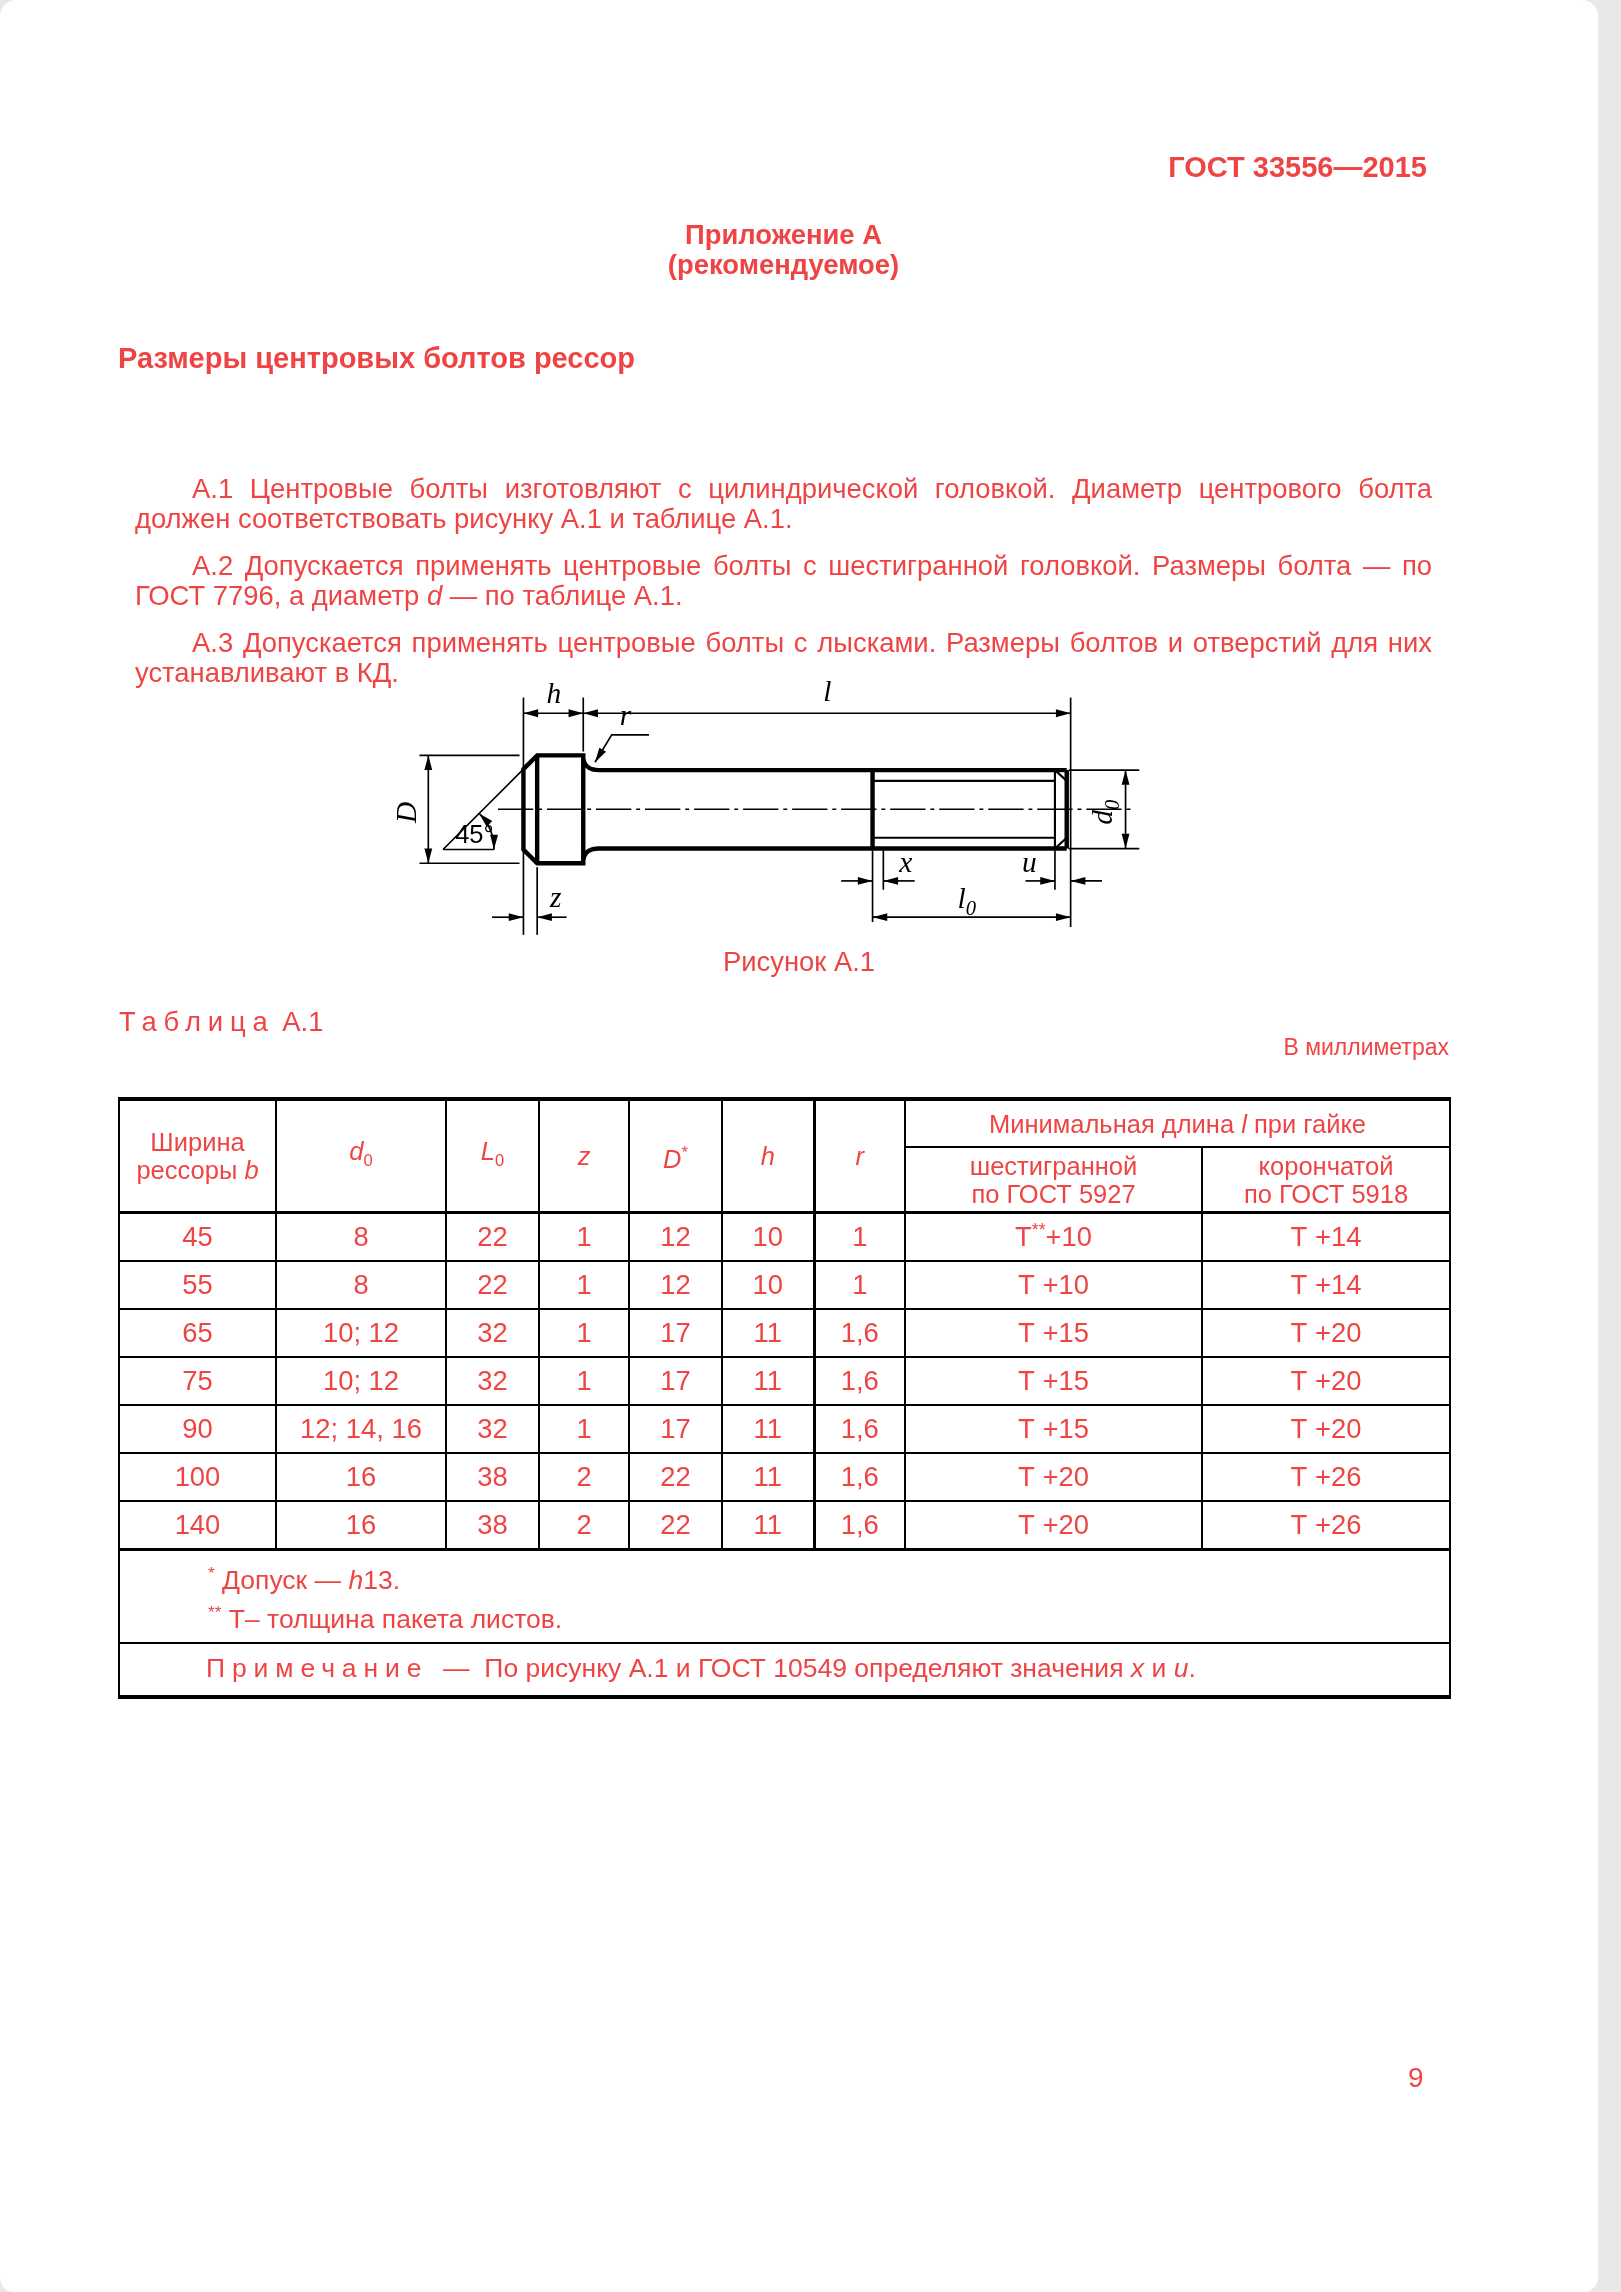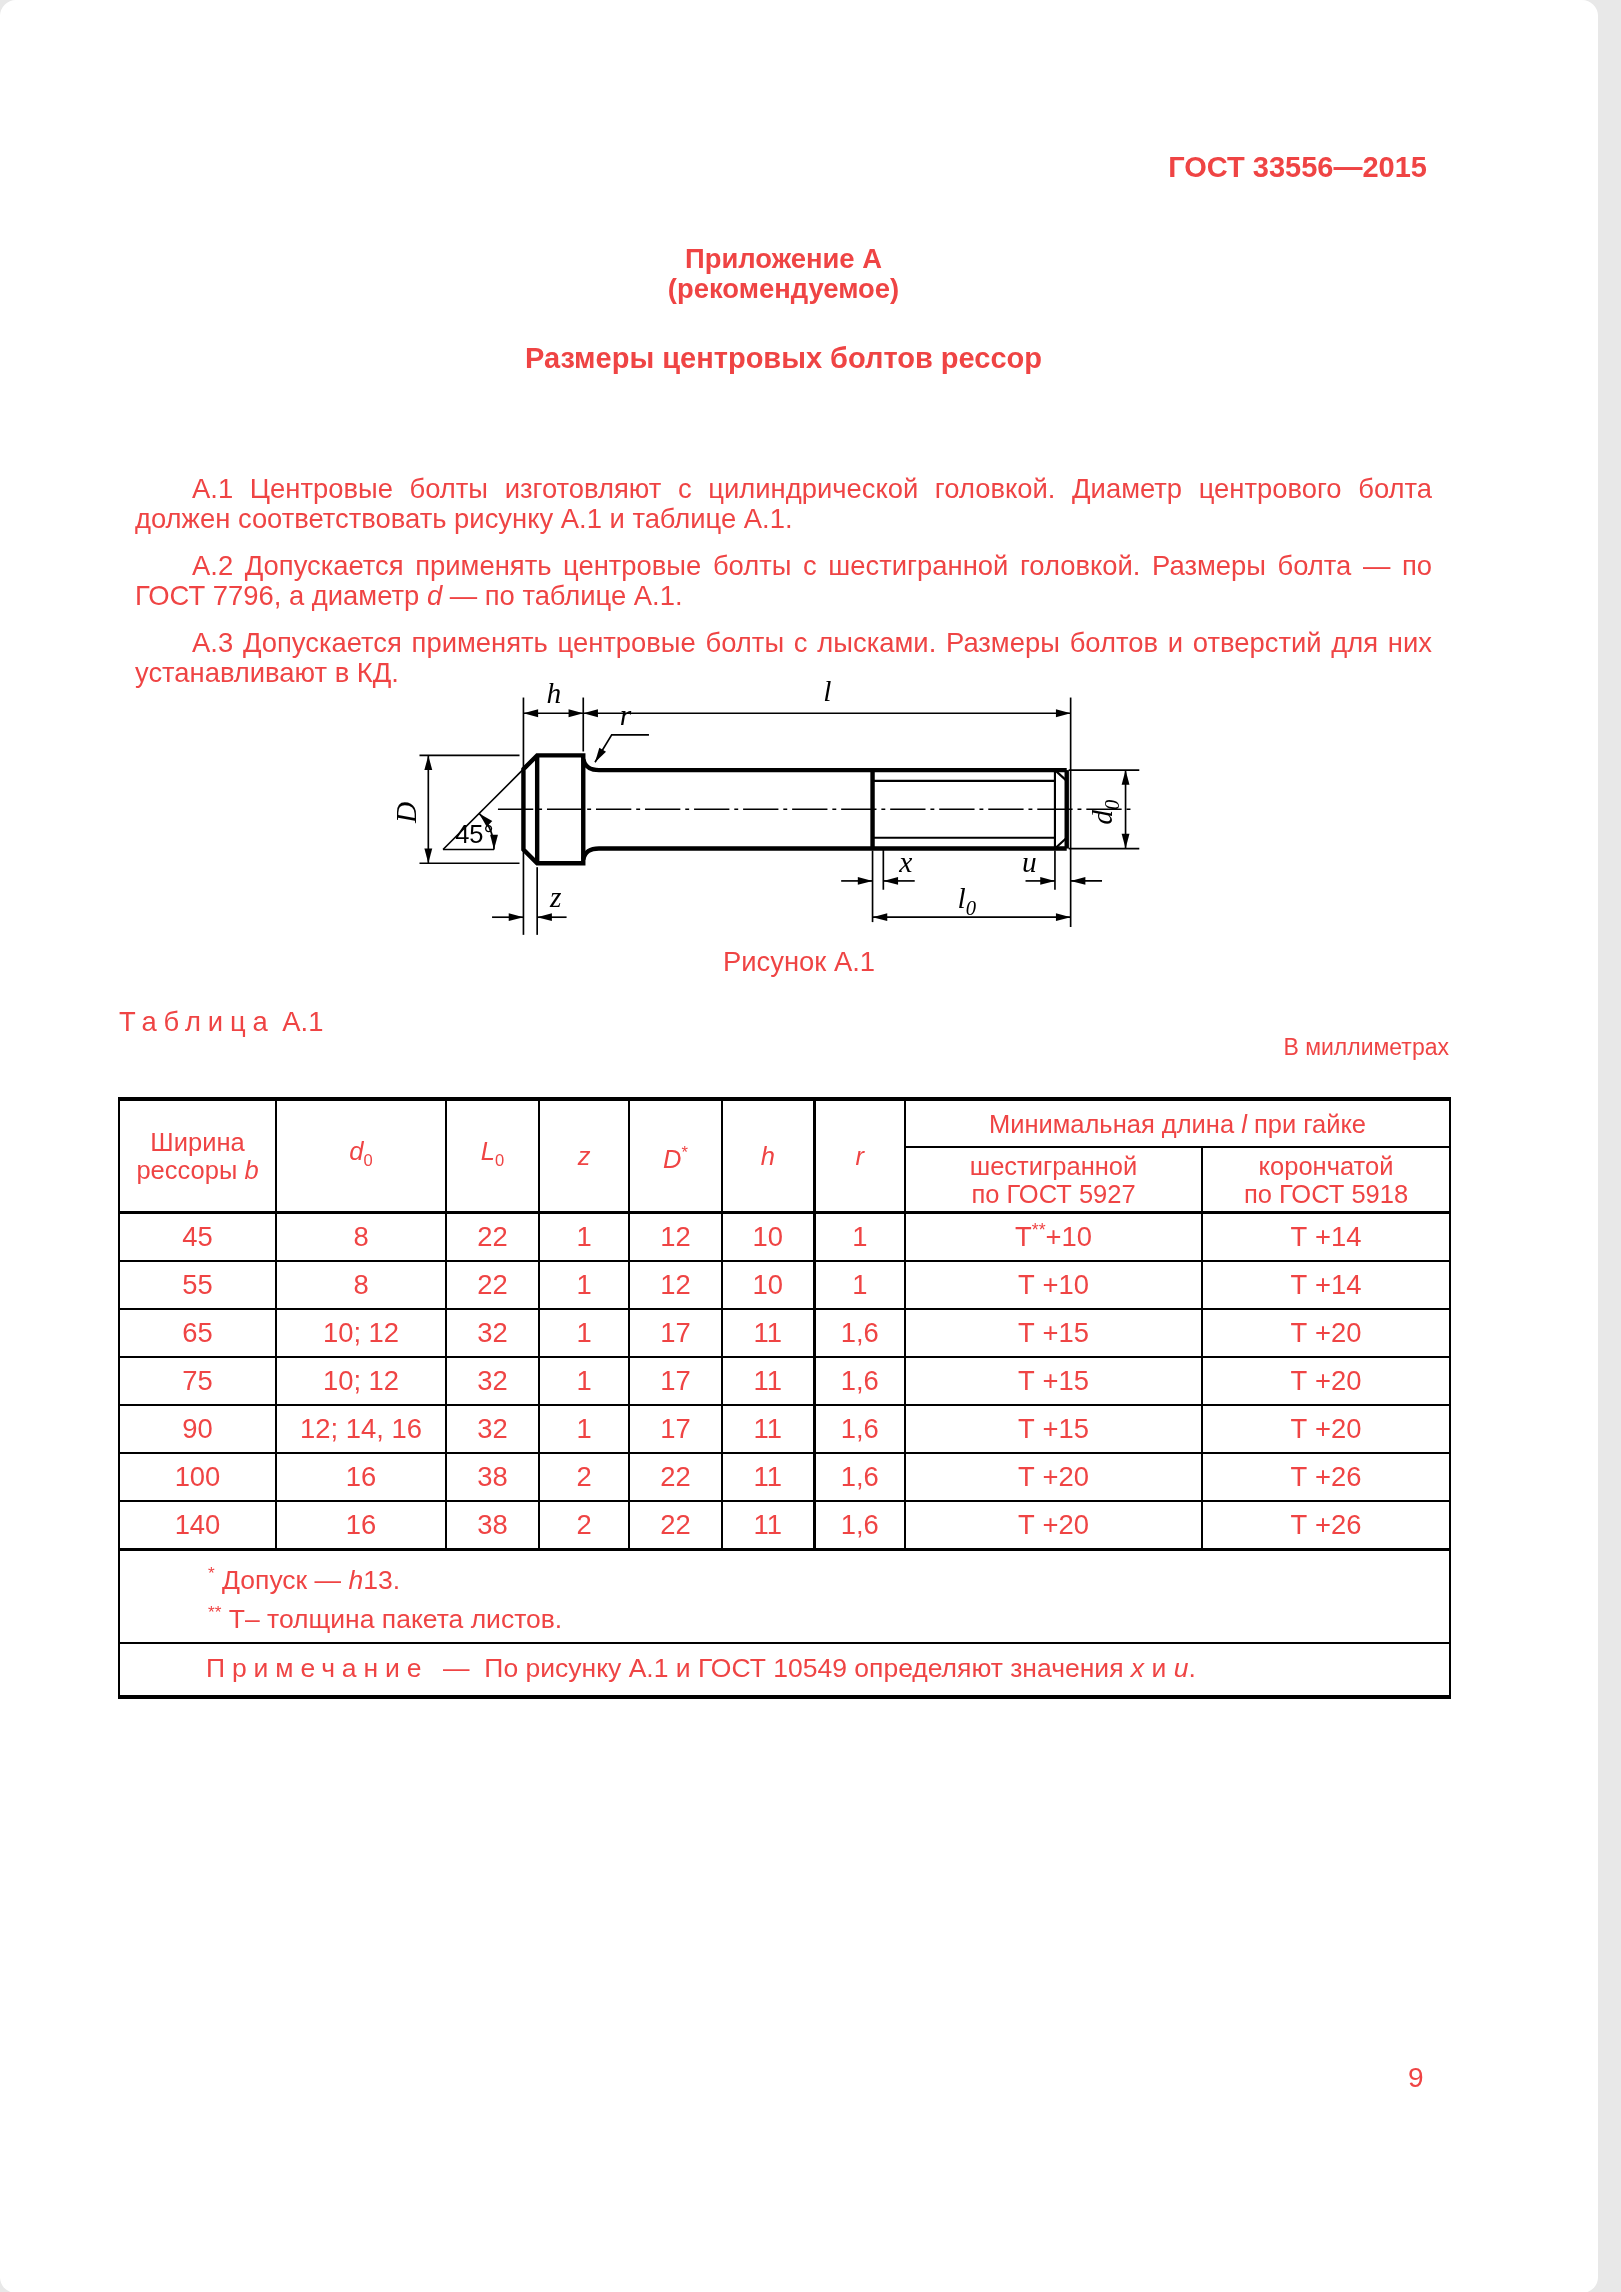"Приложение А" .appendix-block { margin-top: 24px -> none }
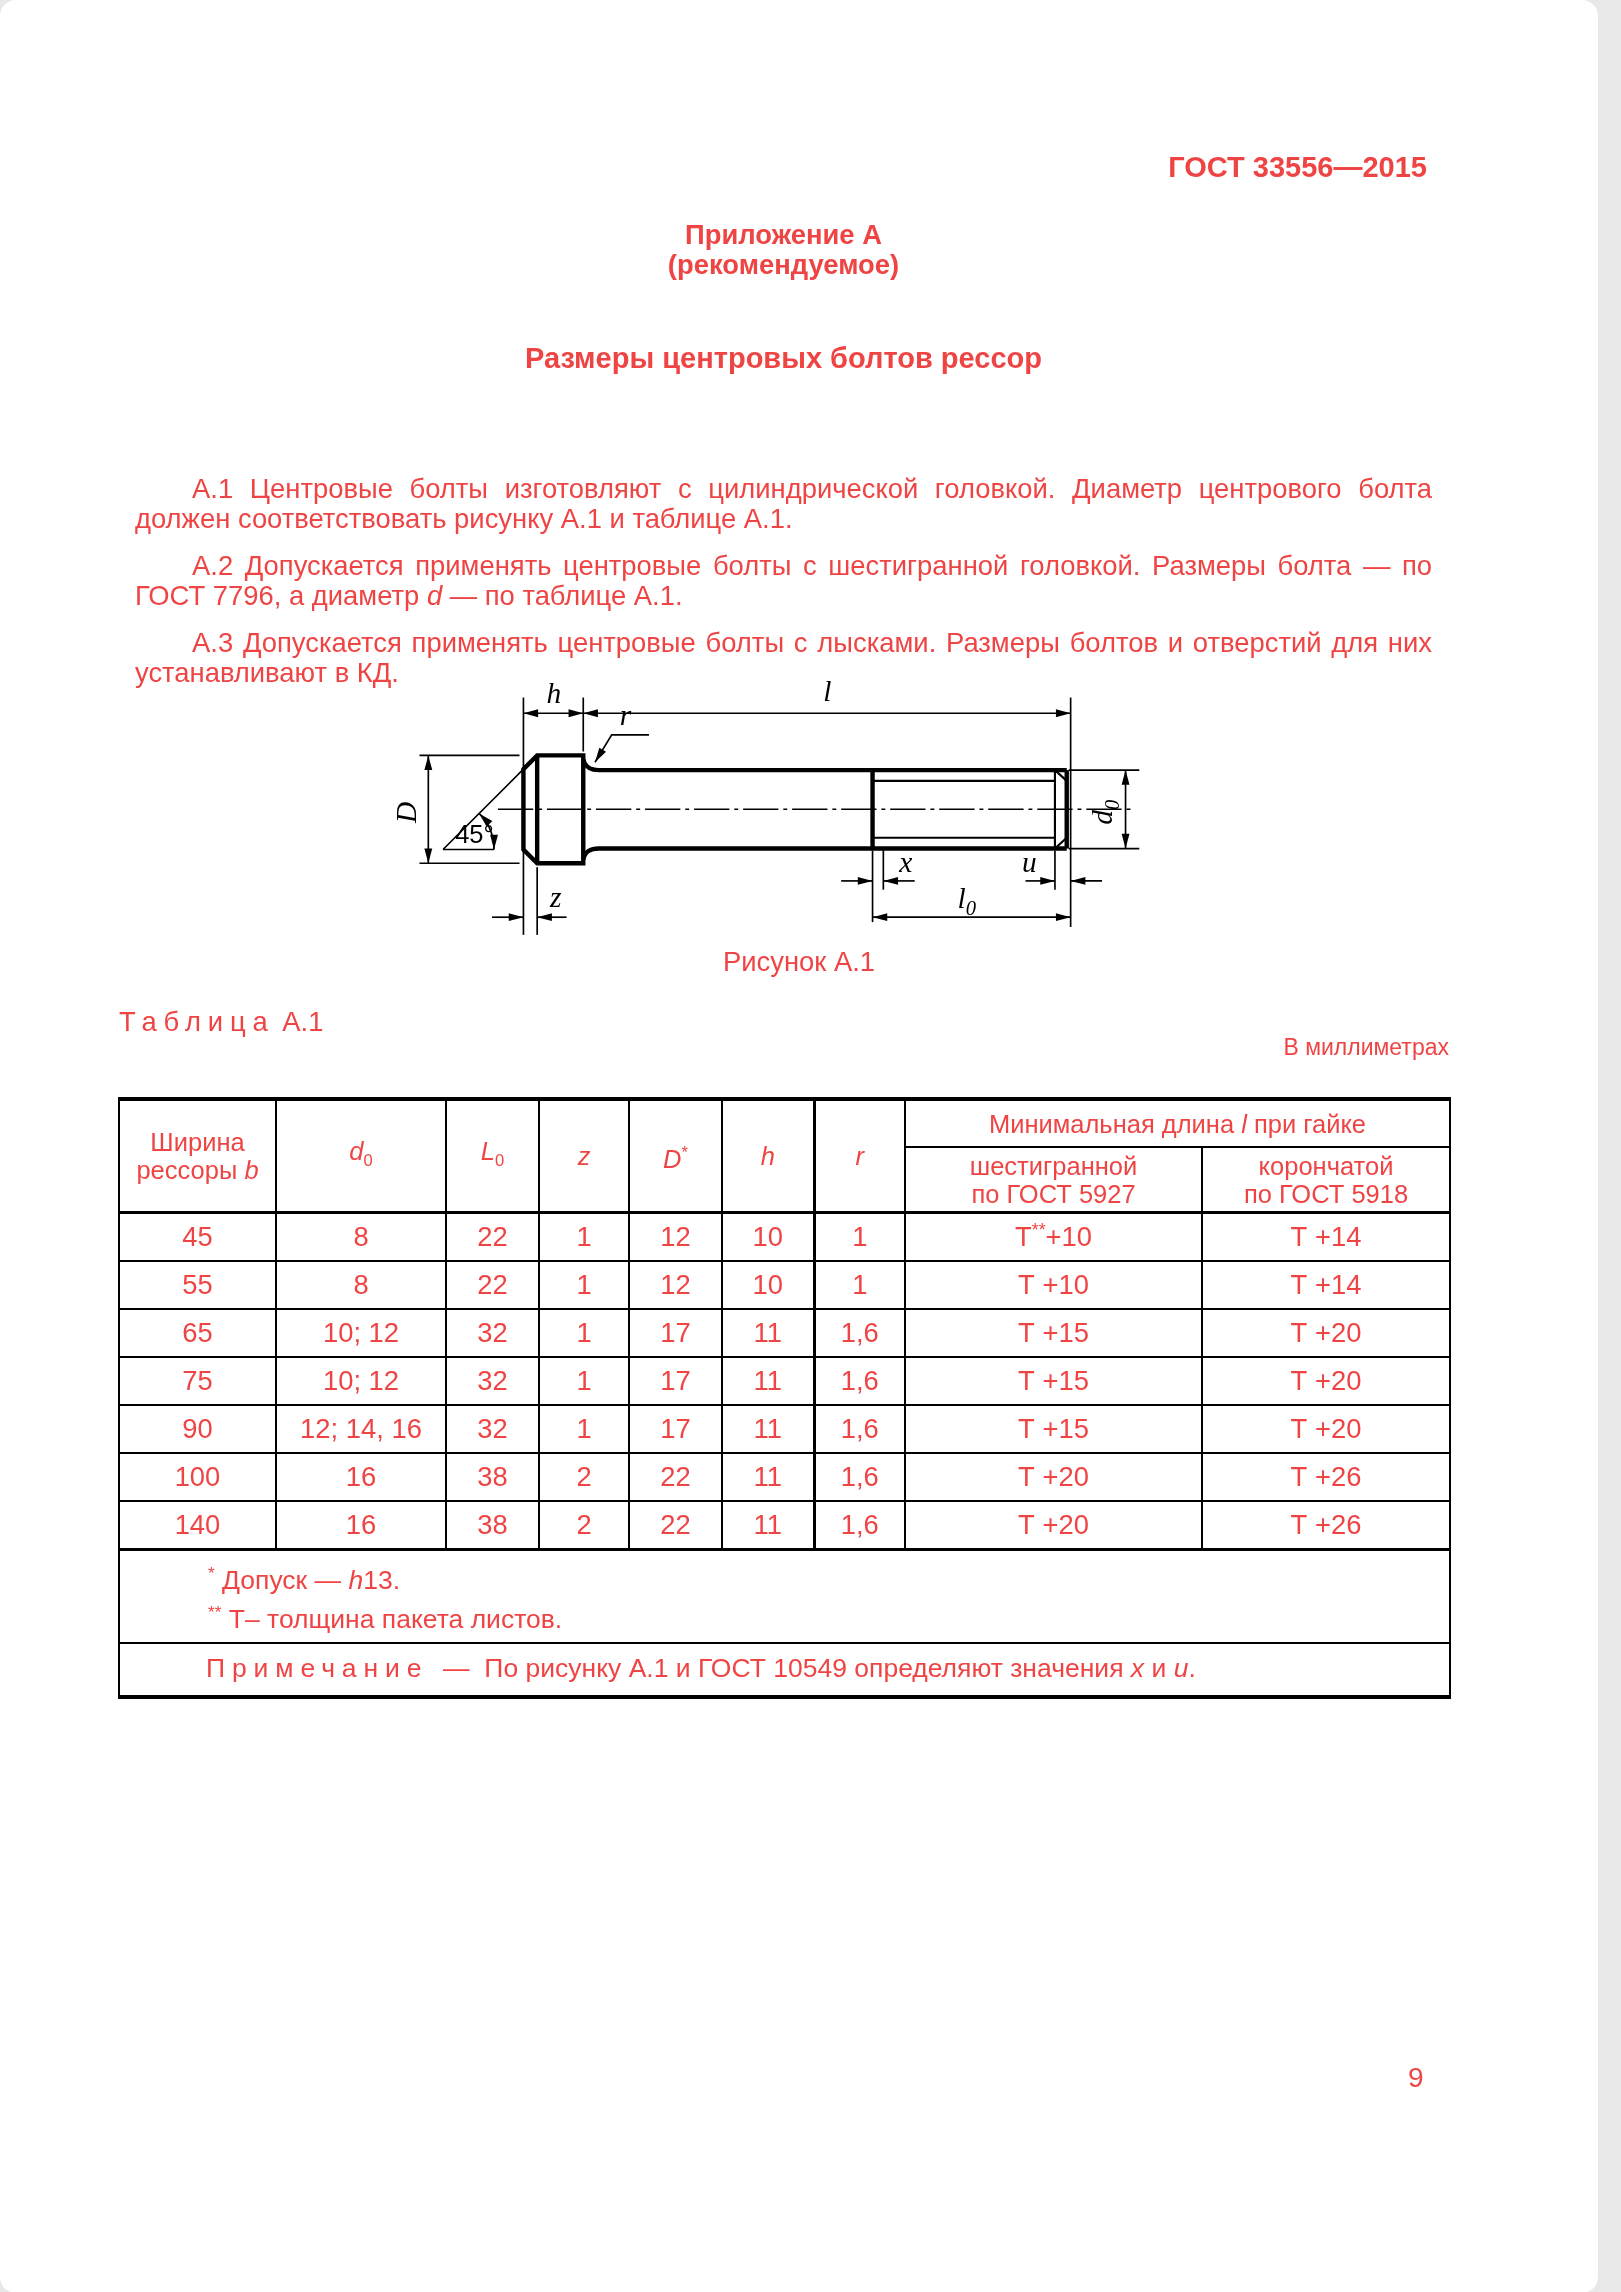"Размеры центровых болтов рессор" .doc-title { text-align: center -> left }
